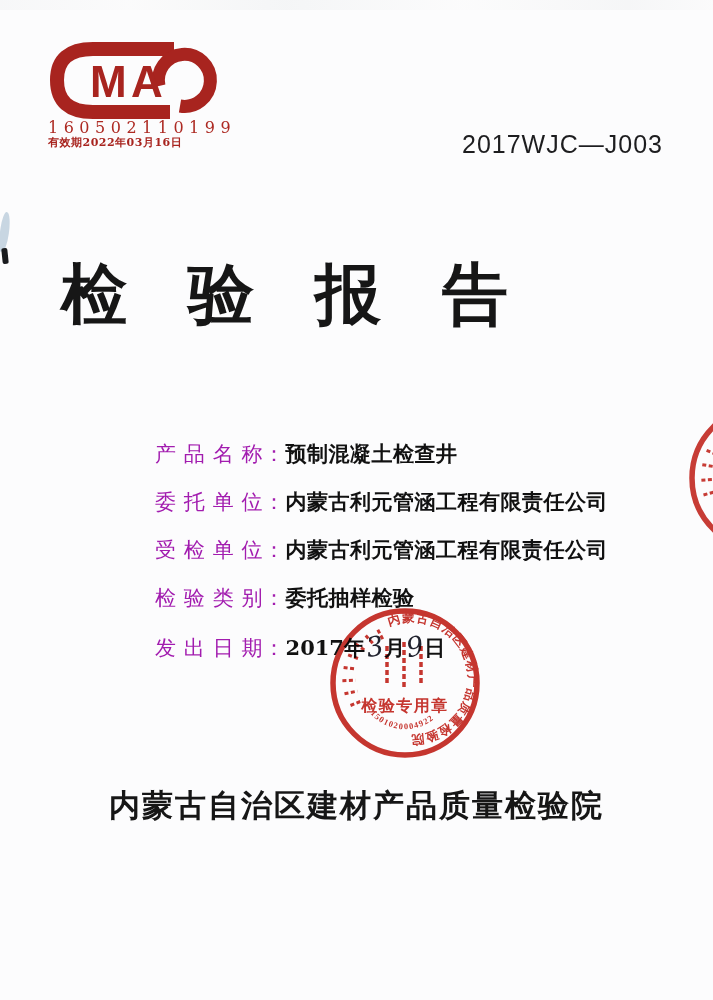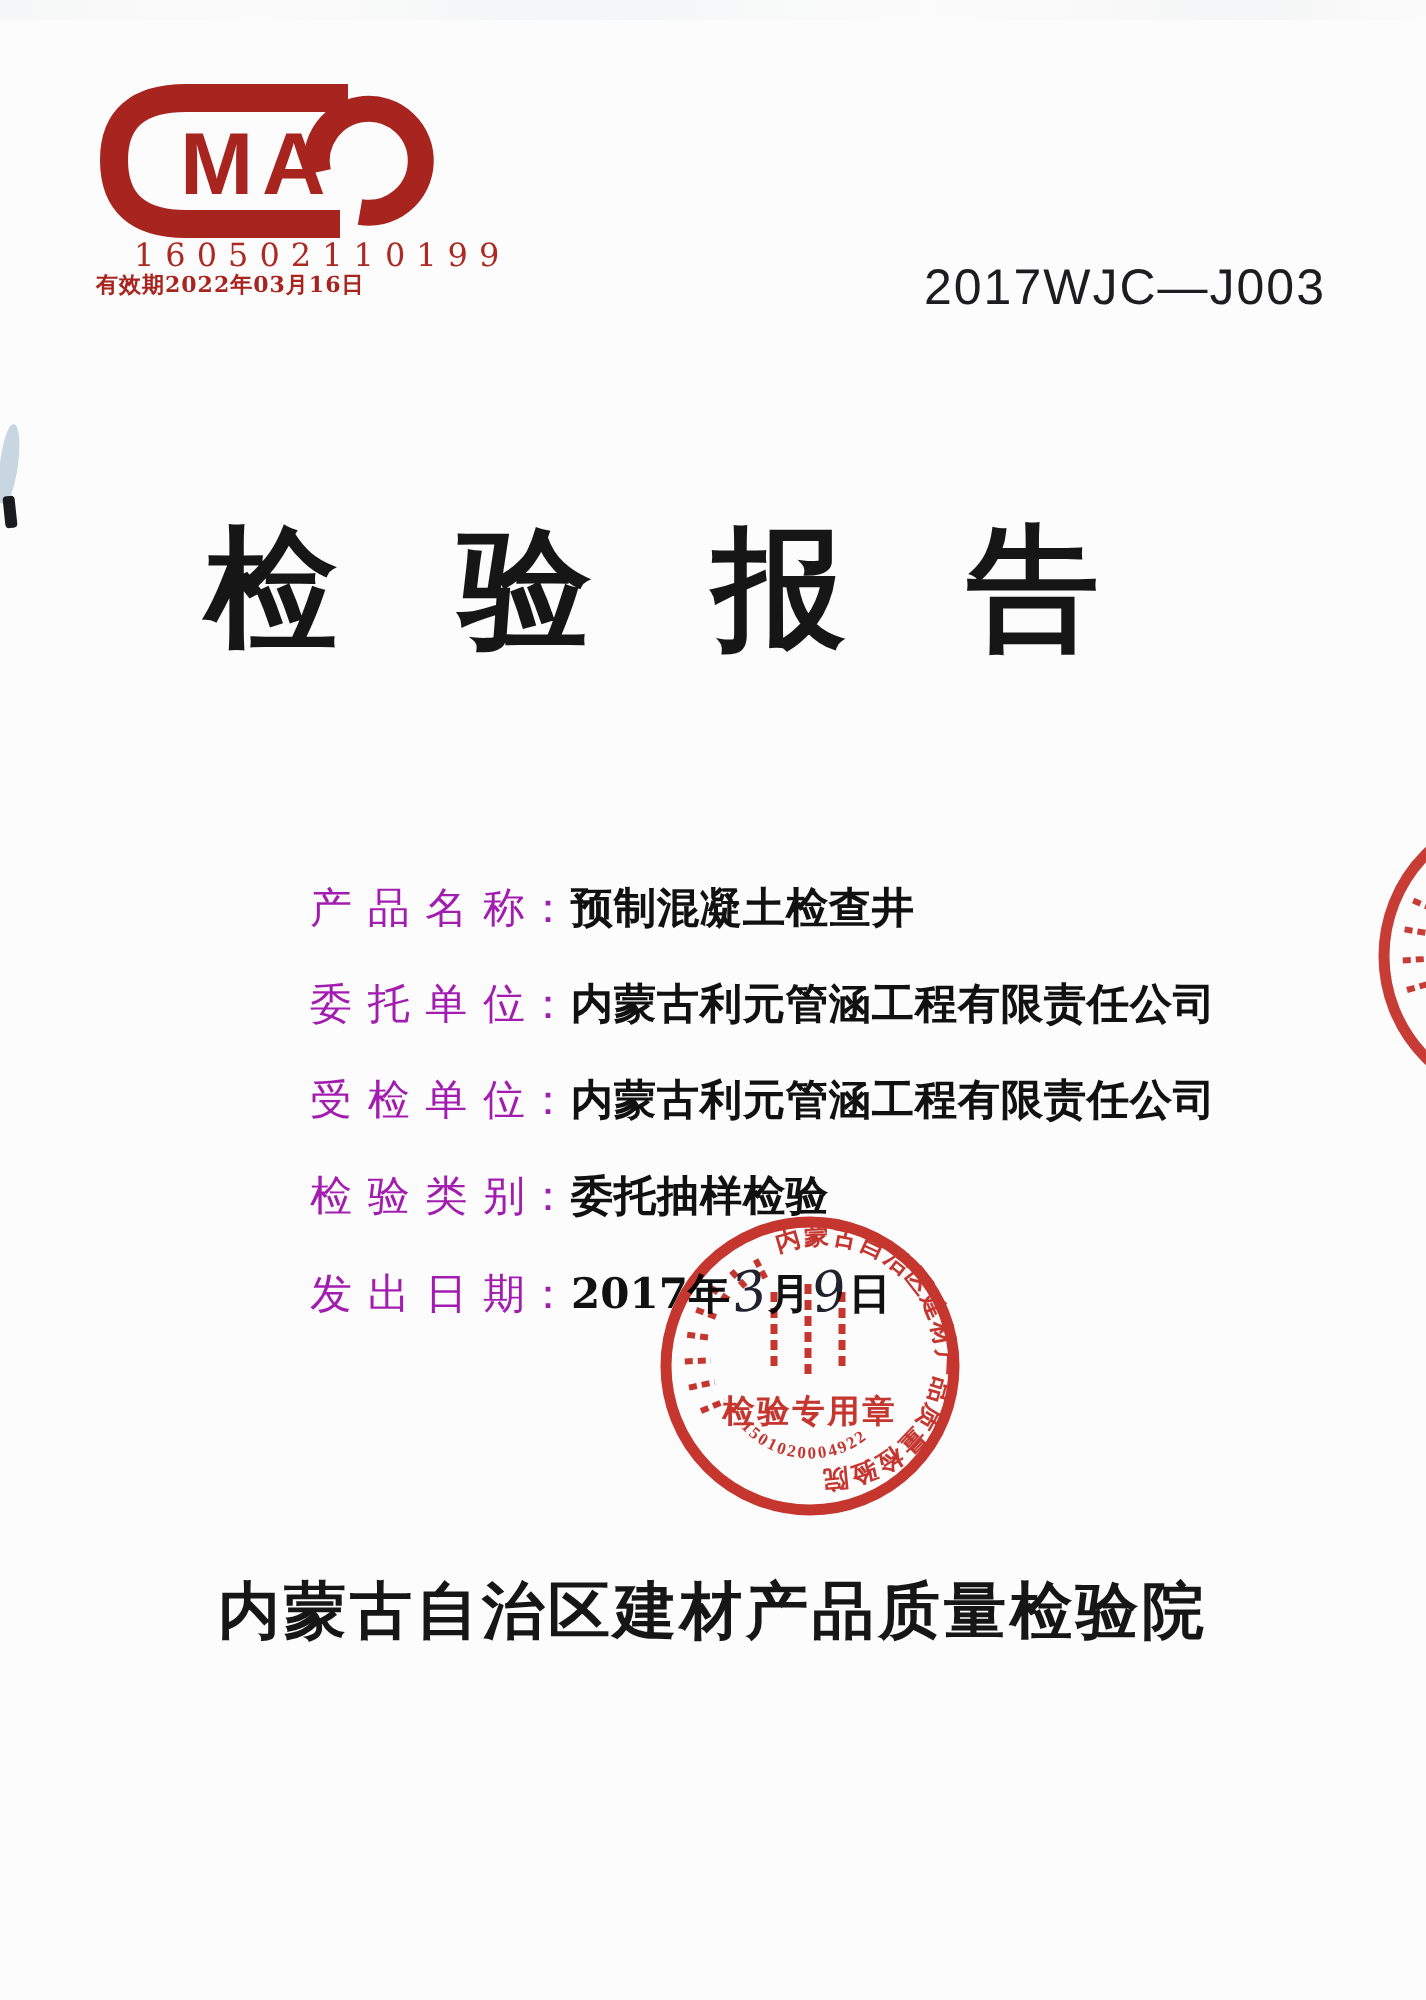"160502110199" .cma-number { margin-left: 19px -> none }
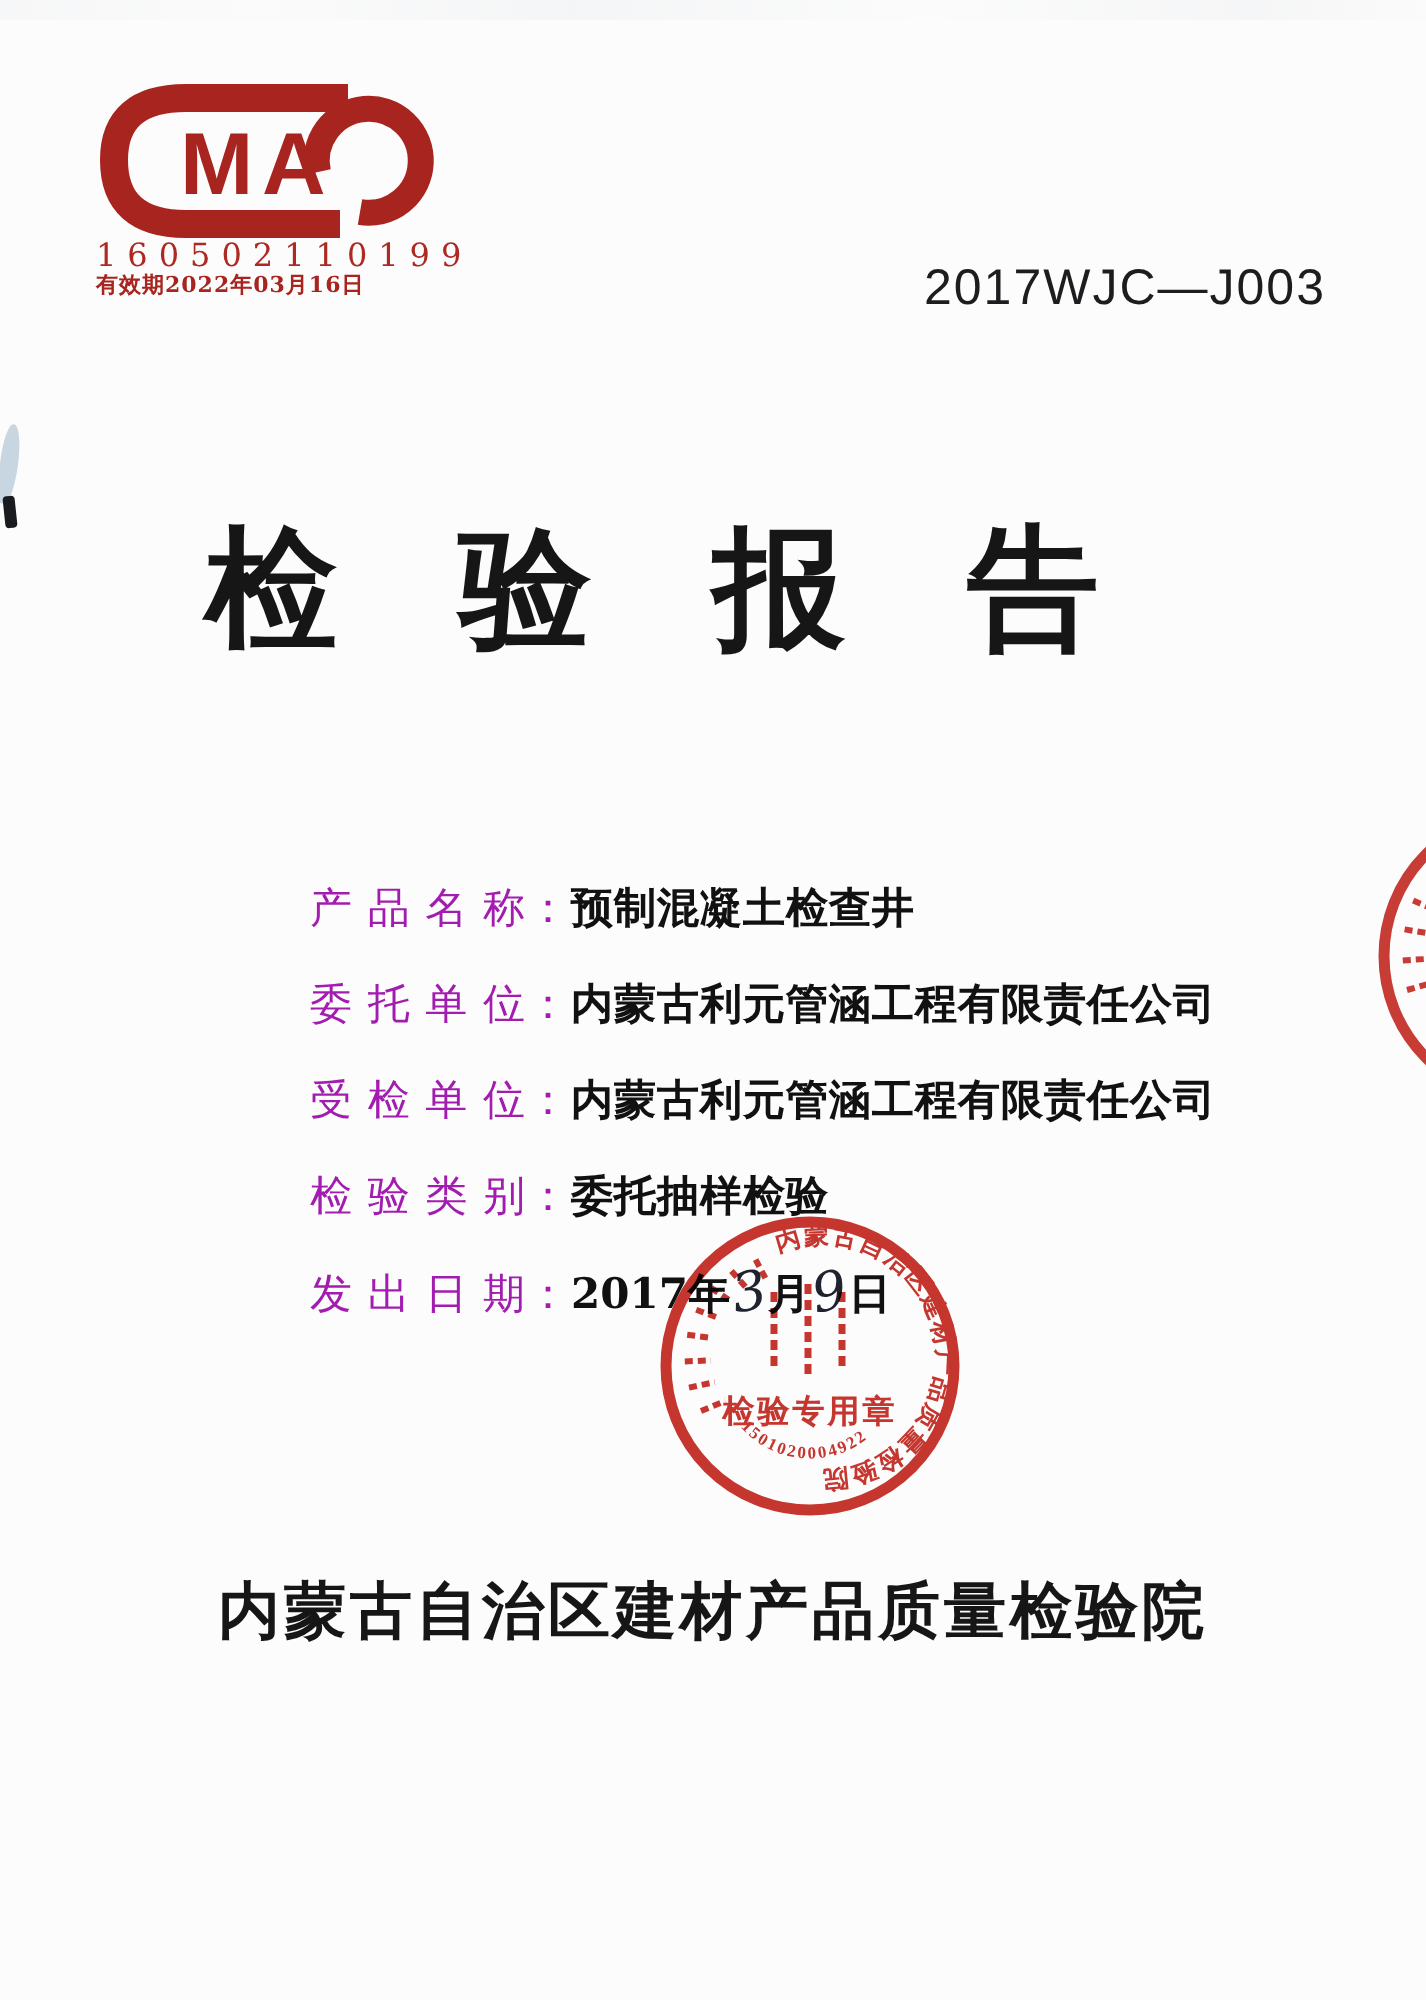"检验报告" .report-title { padding-left: none -> 61px; text-align: center -> none }
